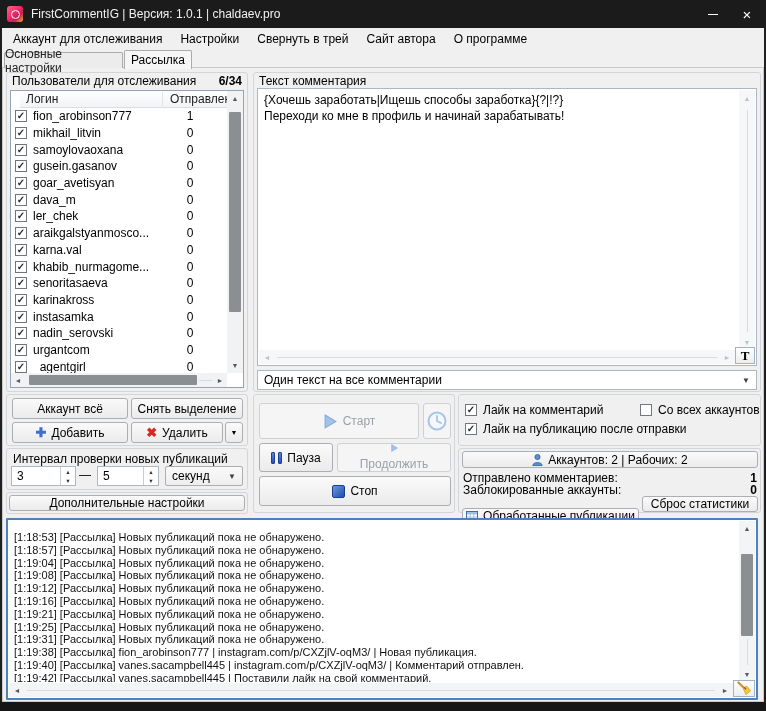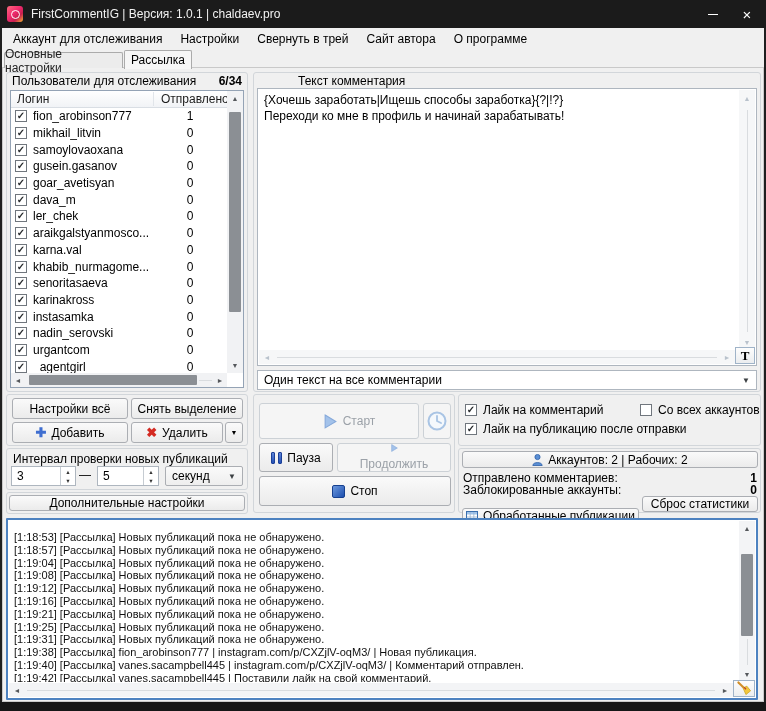"Текст комментария" div { margin-left: 39px -> none }
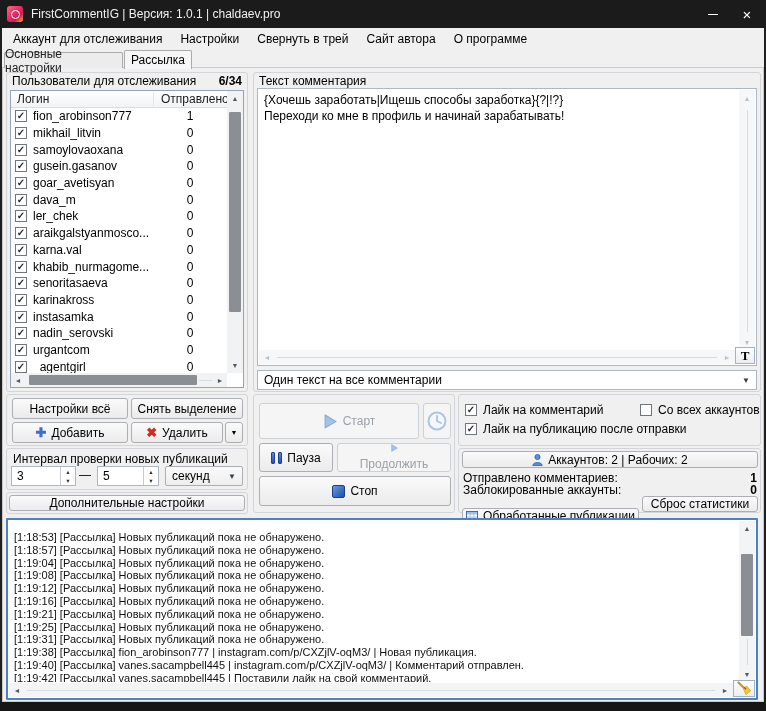"Логин" .listbox { padding-left: none -> 9px }
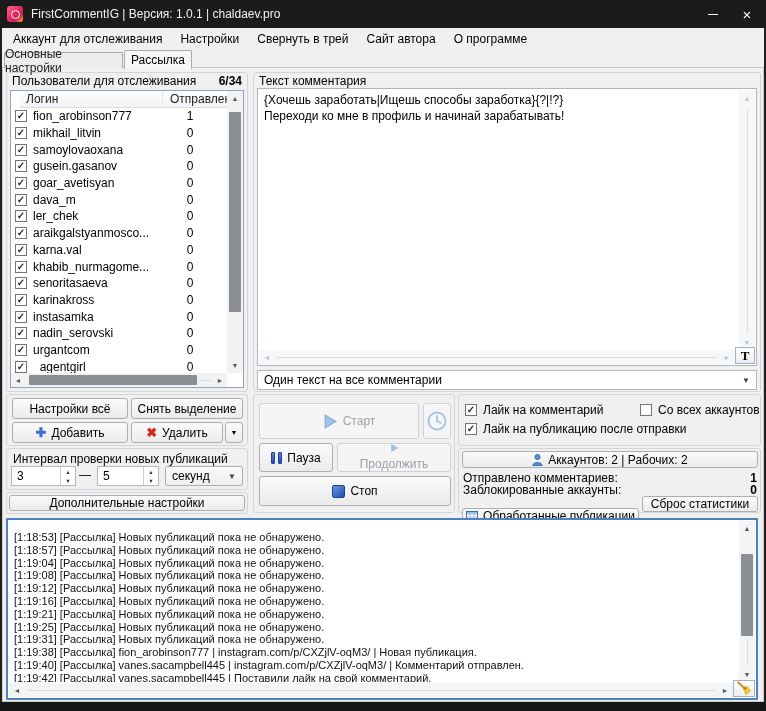"Настройки всё" span { text: Настройки -> Аккаунт }
